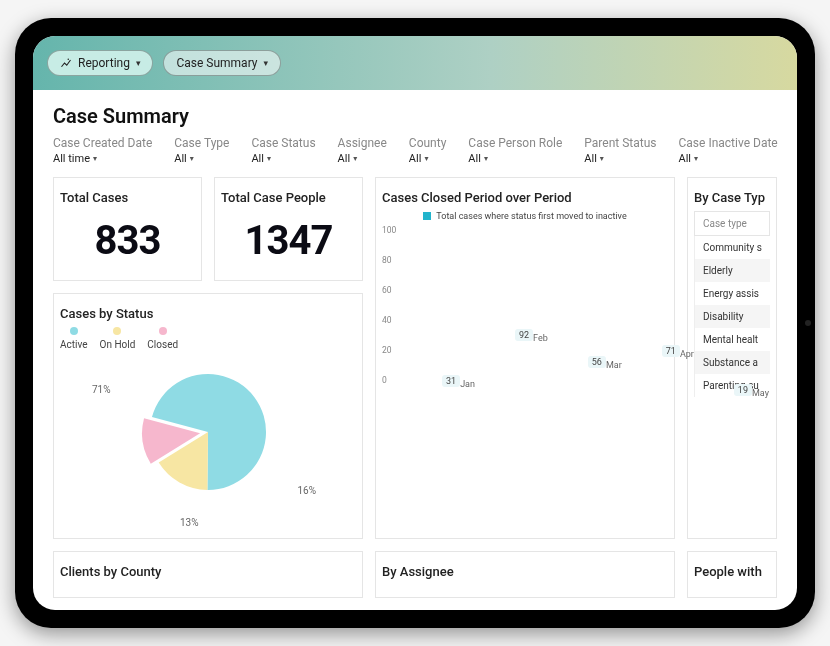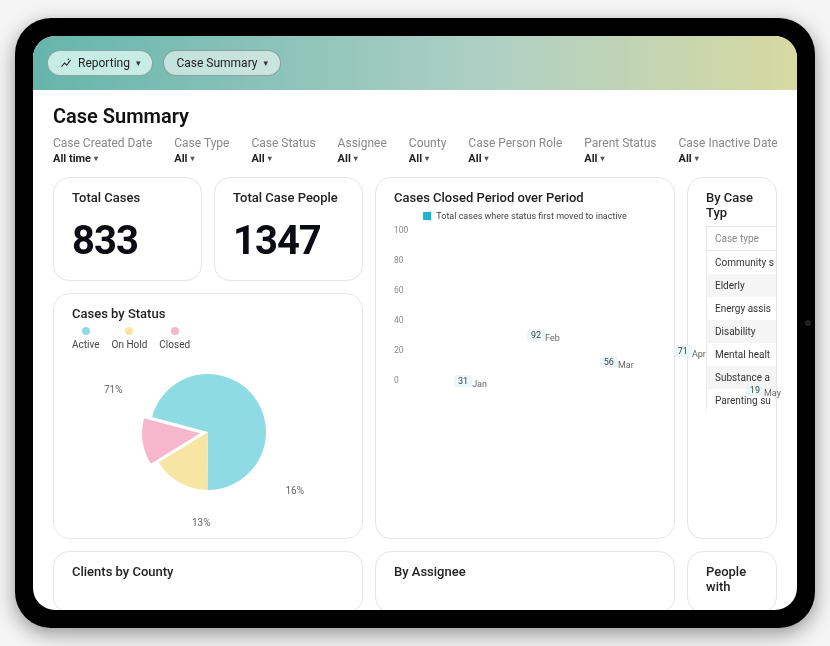"All time" .filter-value { font-weight: bold -> none }
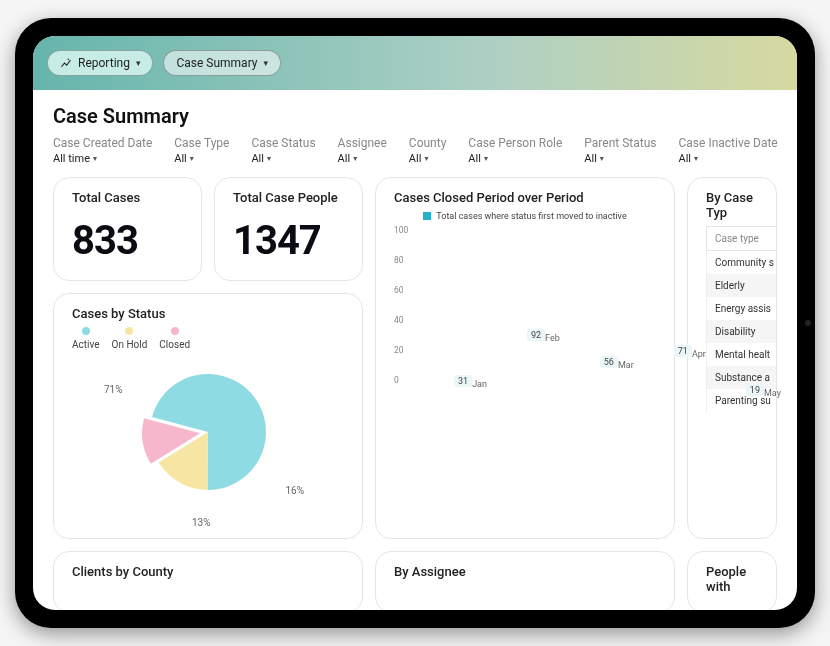"Total Cases" .card { border-radius: 16px -> 0; padding: 12px 18px -> 12px 6px }
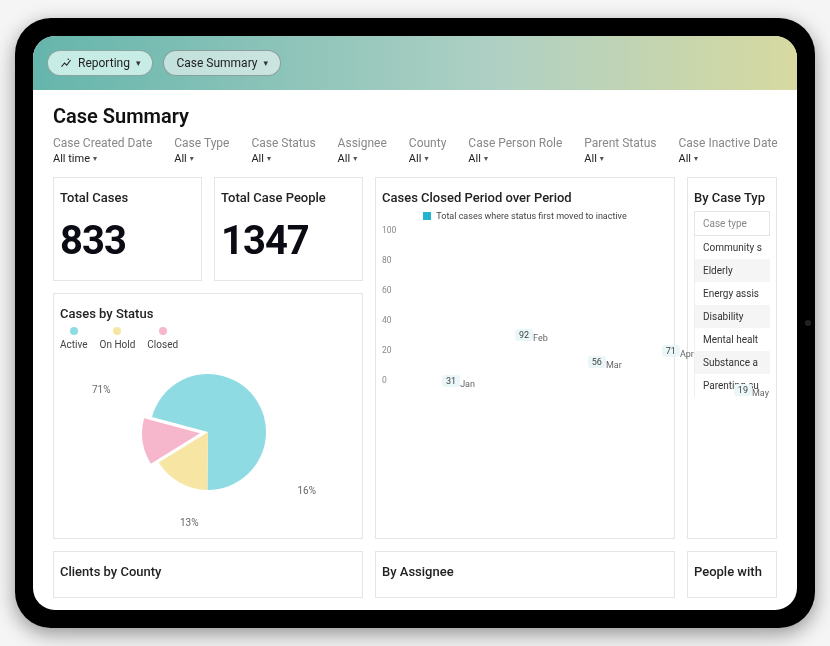"833" .kpi-val { text-align: left -> center }
